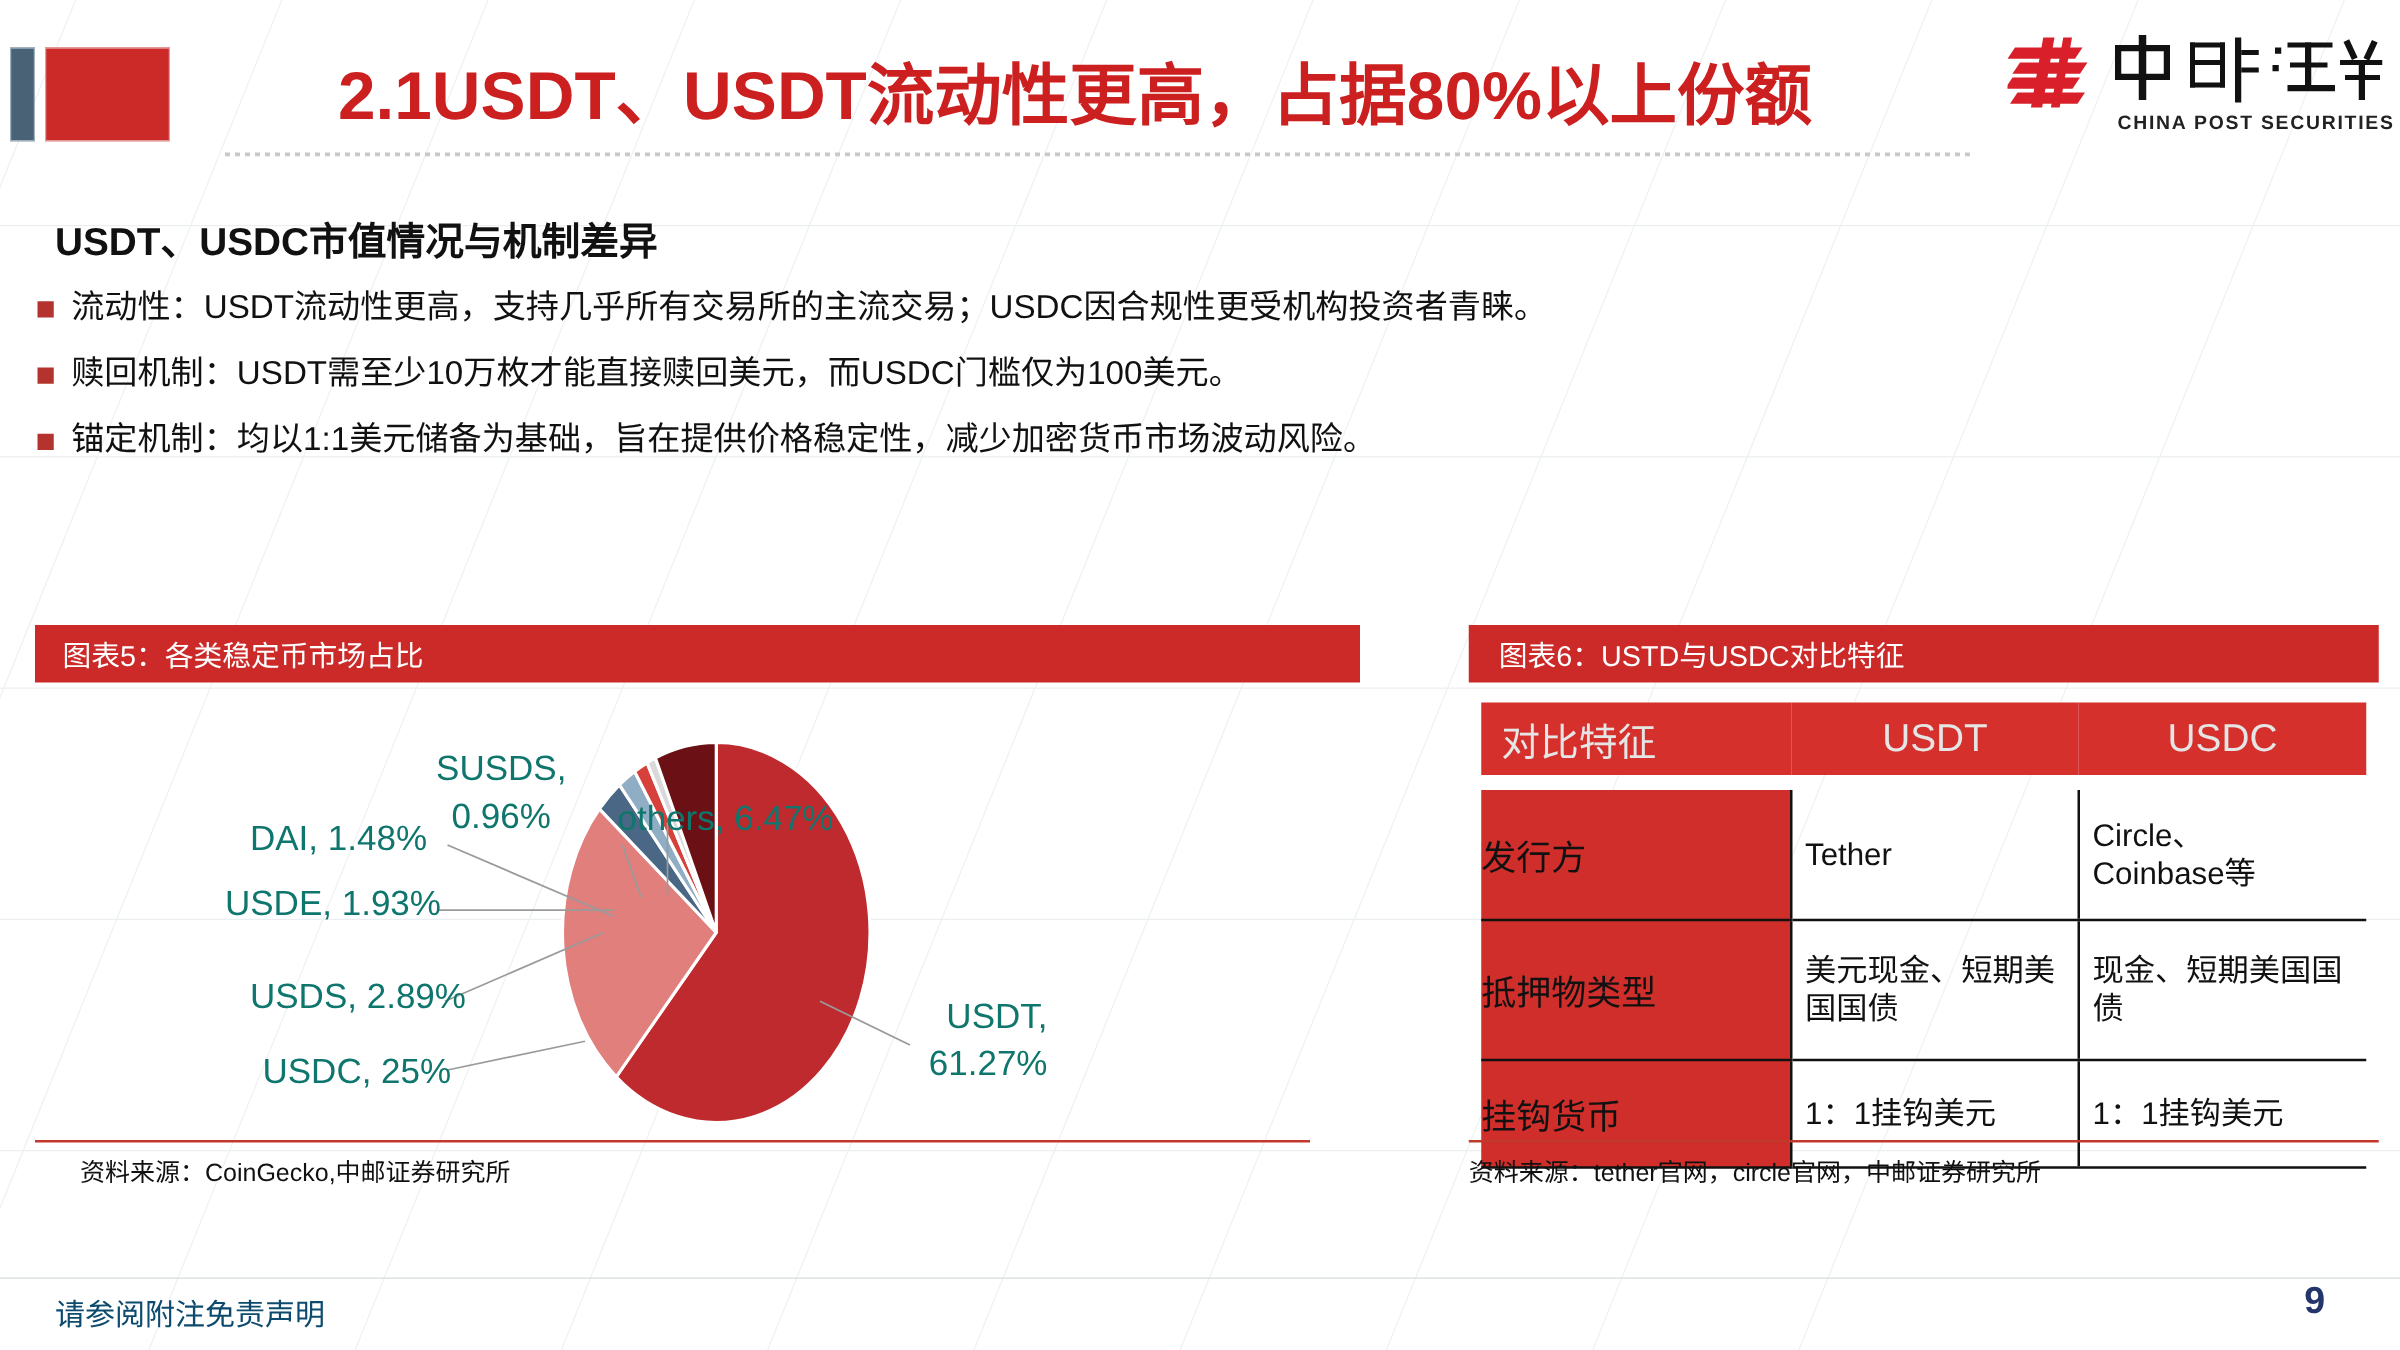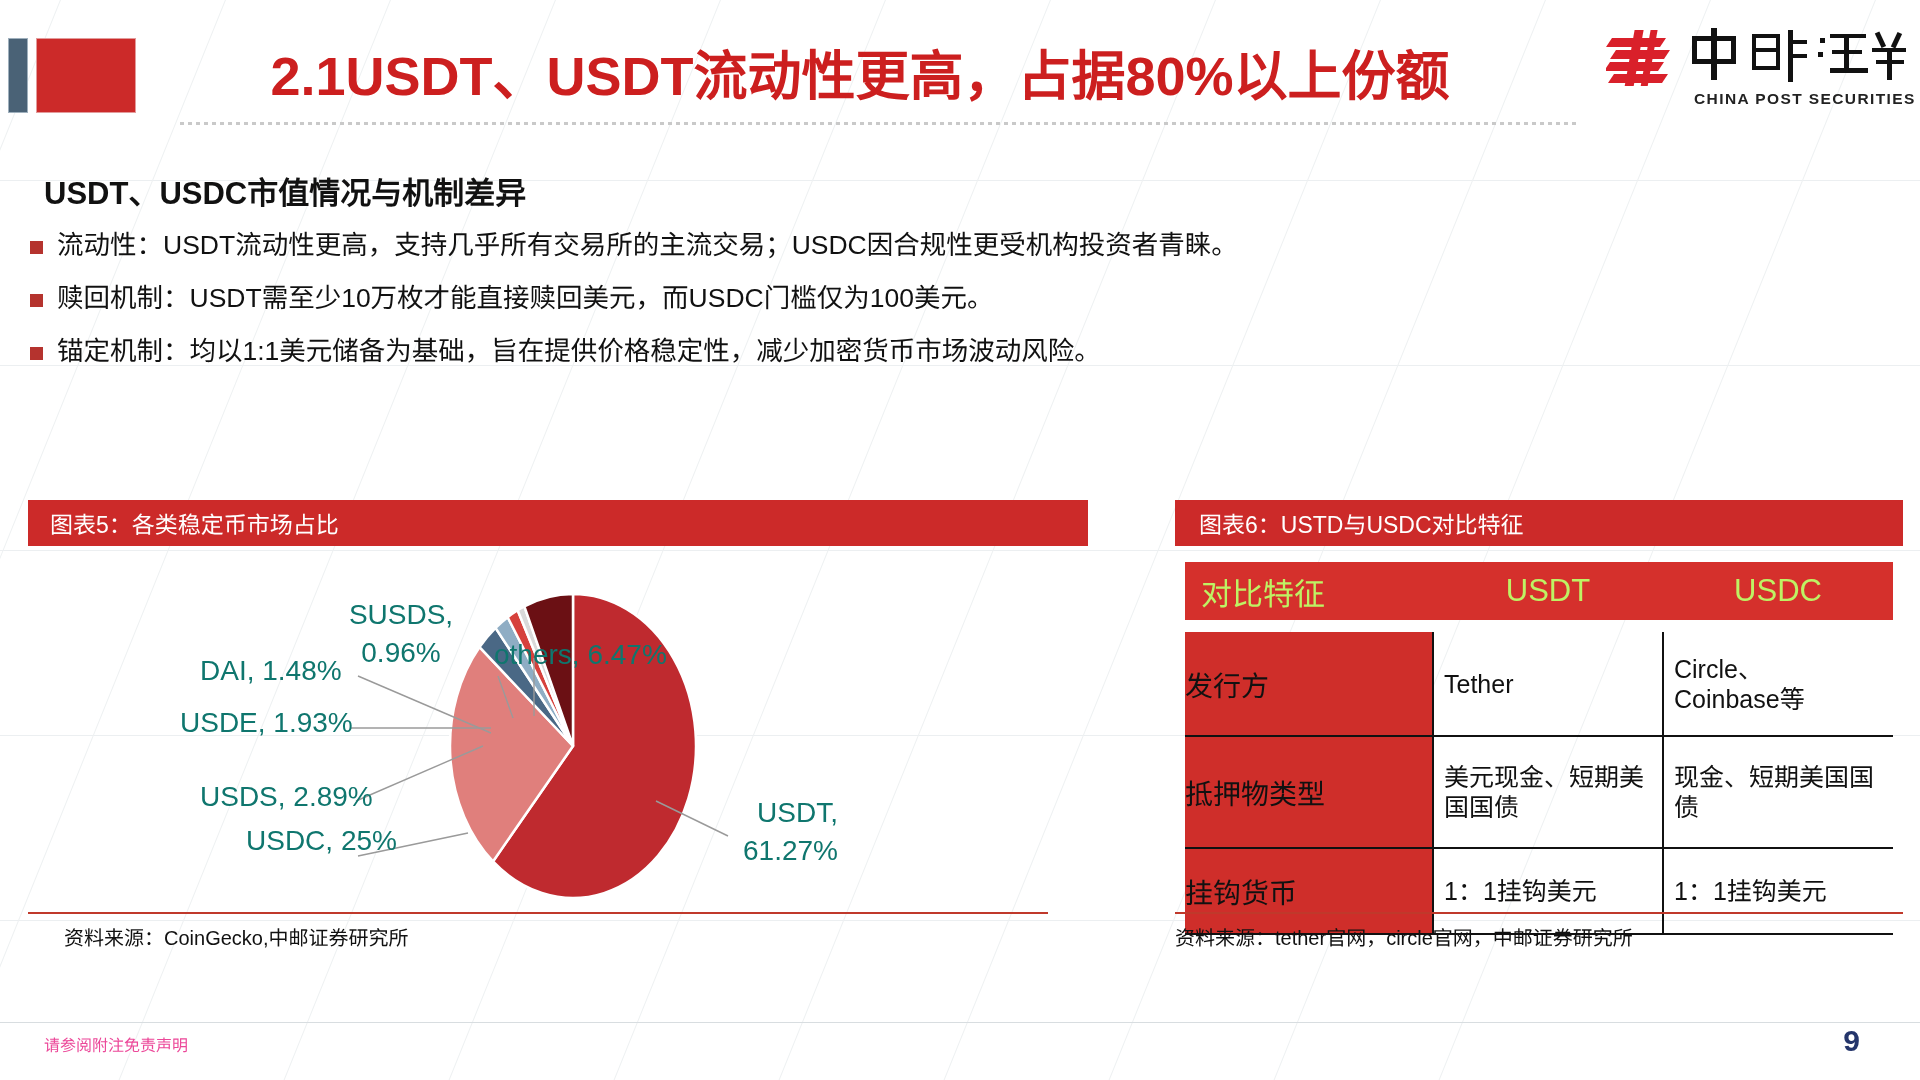"对比特征" .ctab tr.head td { color: #bef264 -> #e5e5e5 }
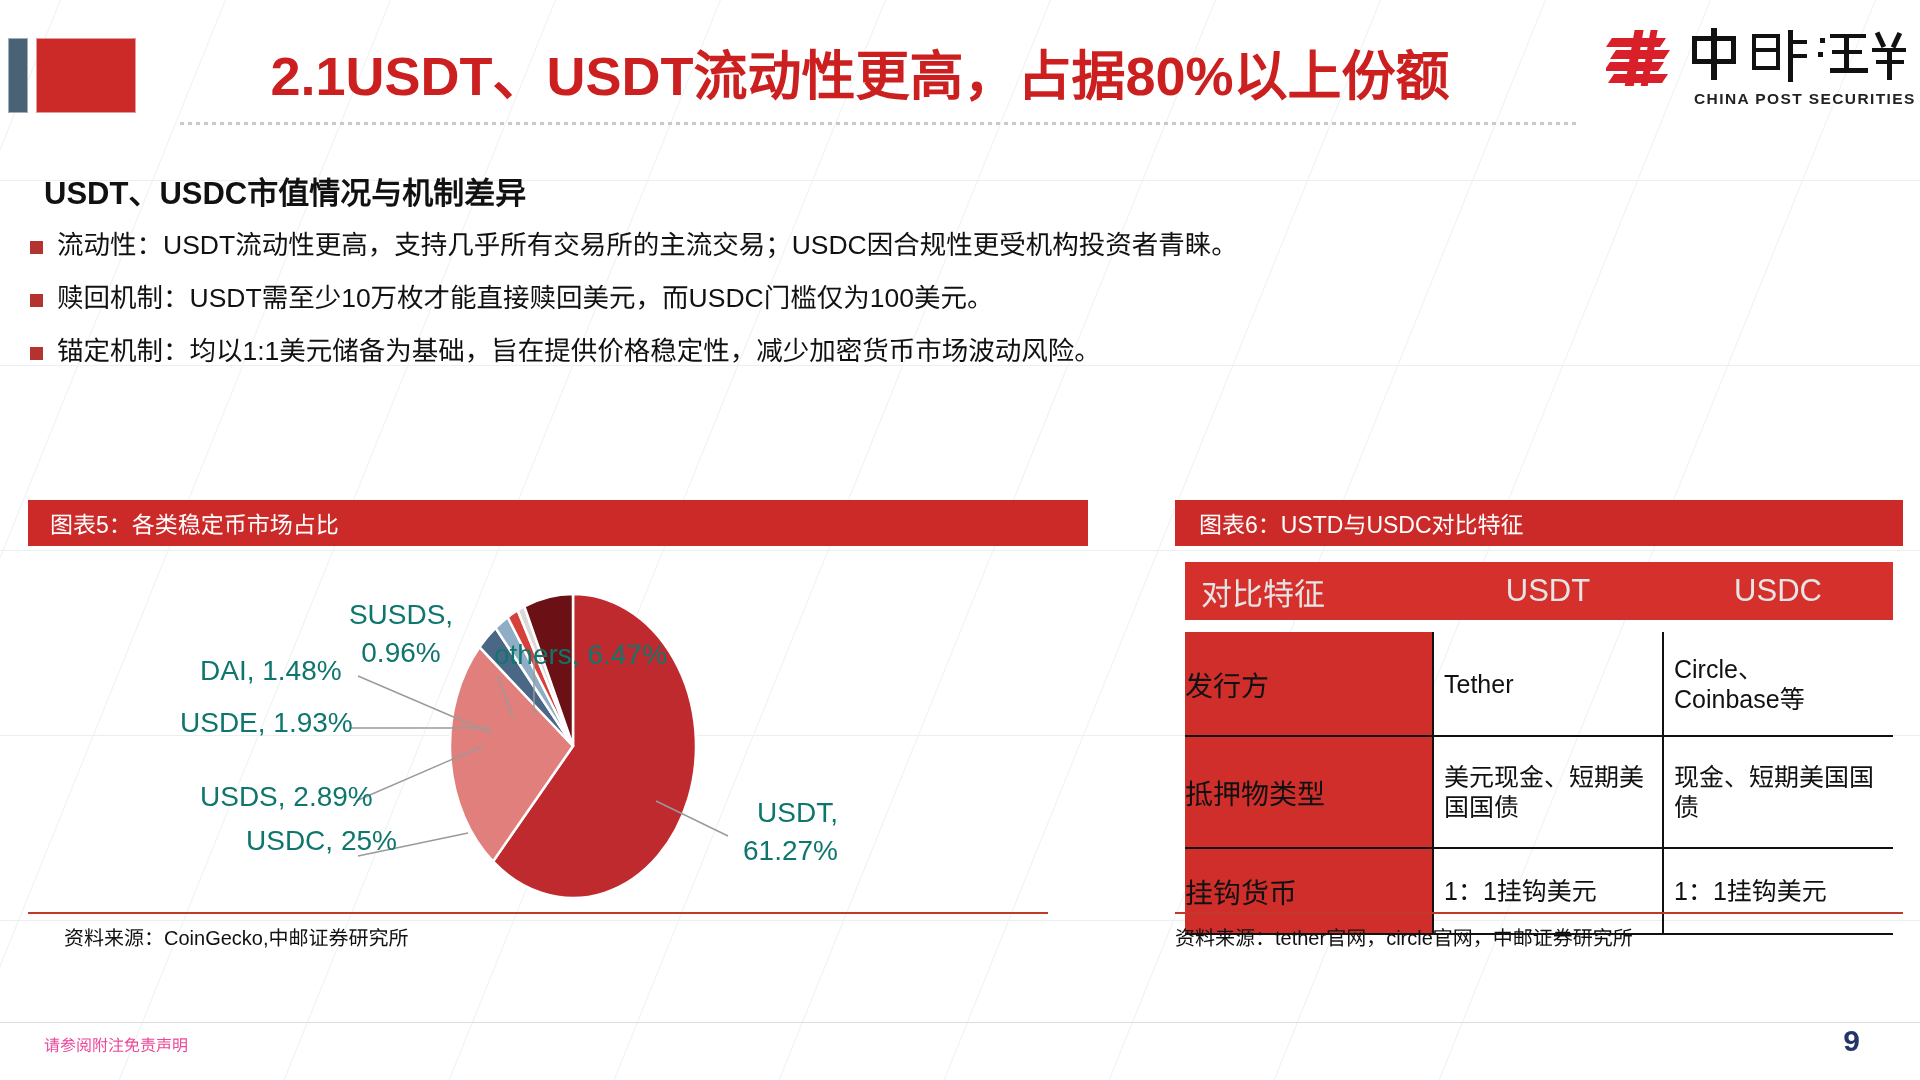"USDC, 25%" div.pielabel { margin-left: 36px -> none; top: 276px -> 292px }
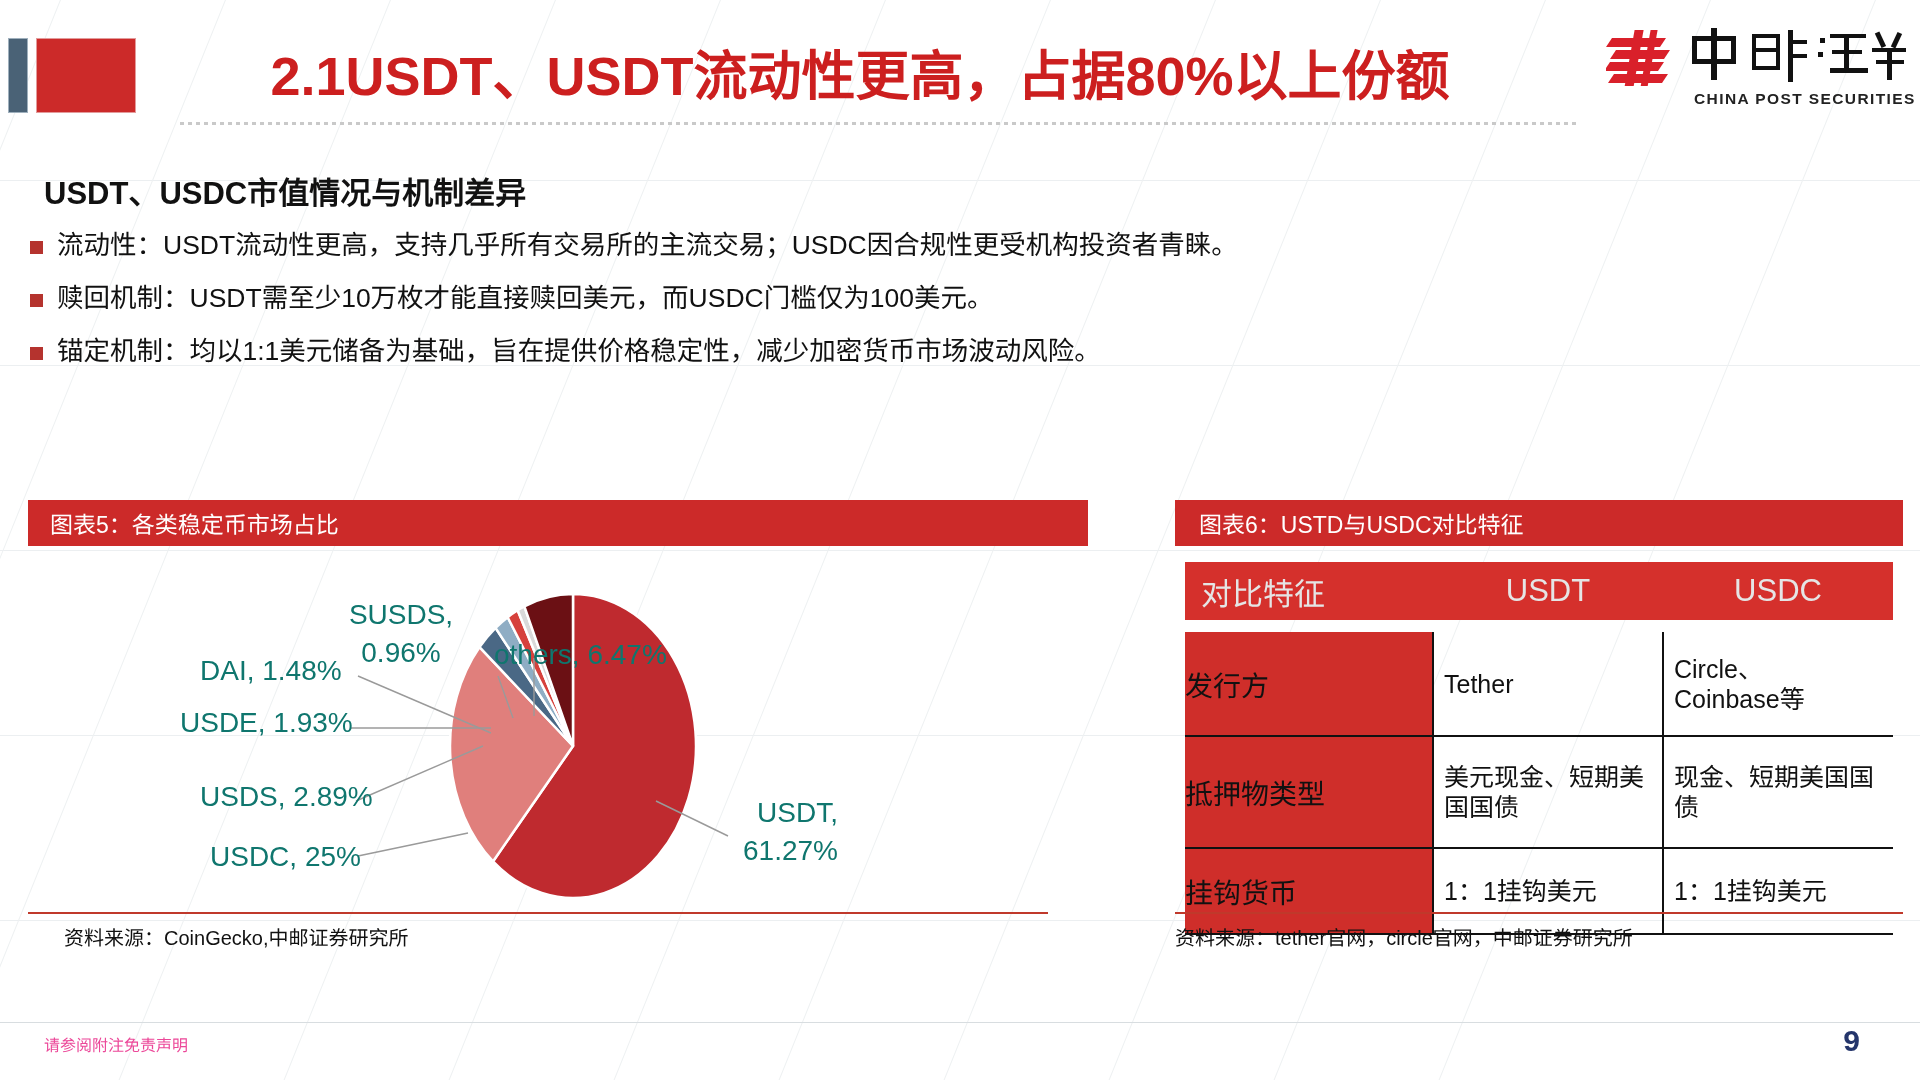"请参阅附注免责声明" .foot-text { color: #ec4899 -> #0c4a6e; font-size: 16px -> 24px }
